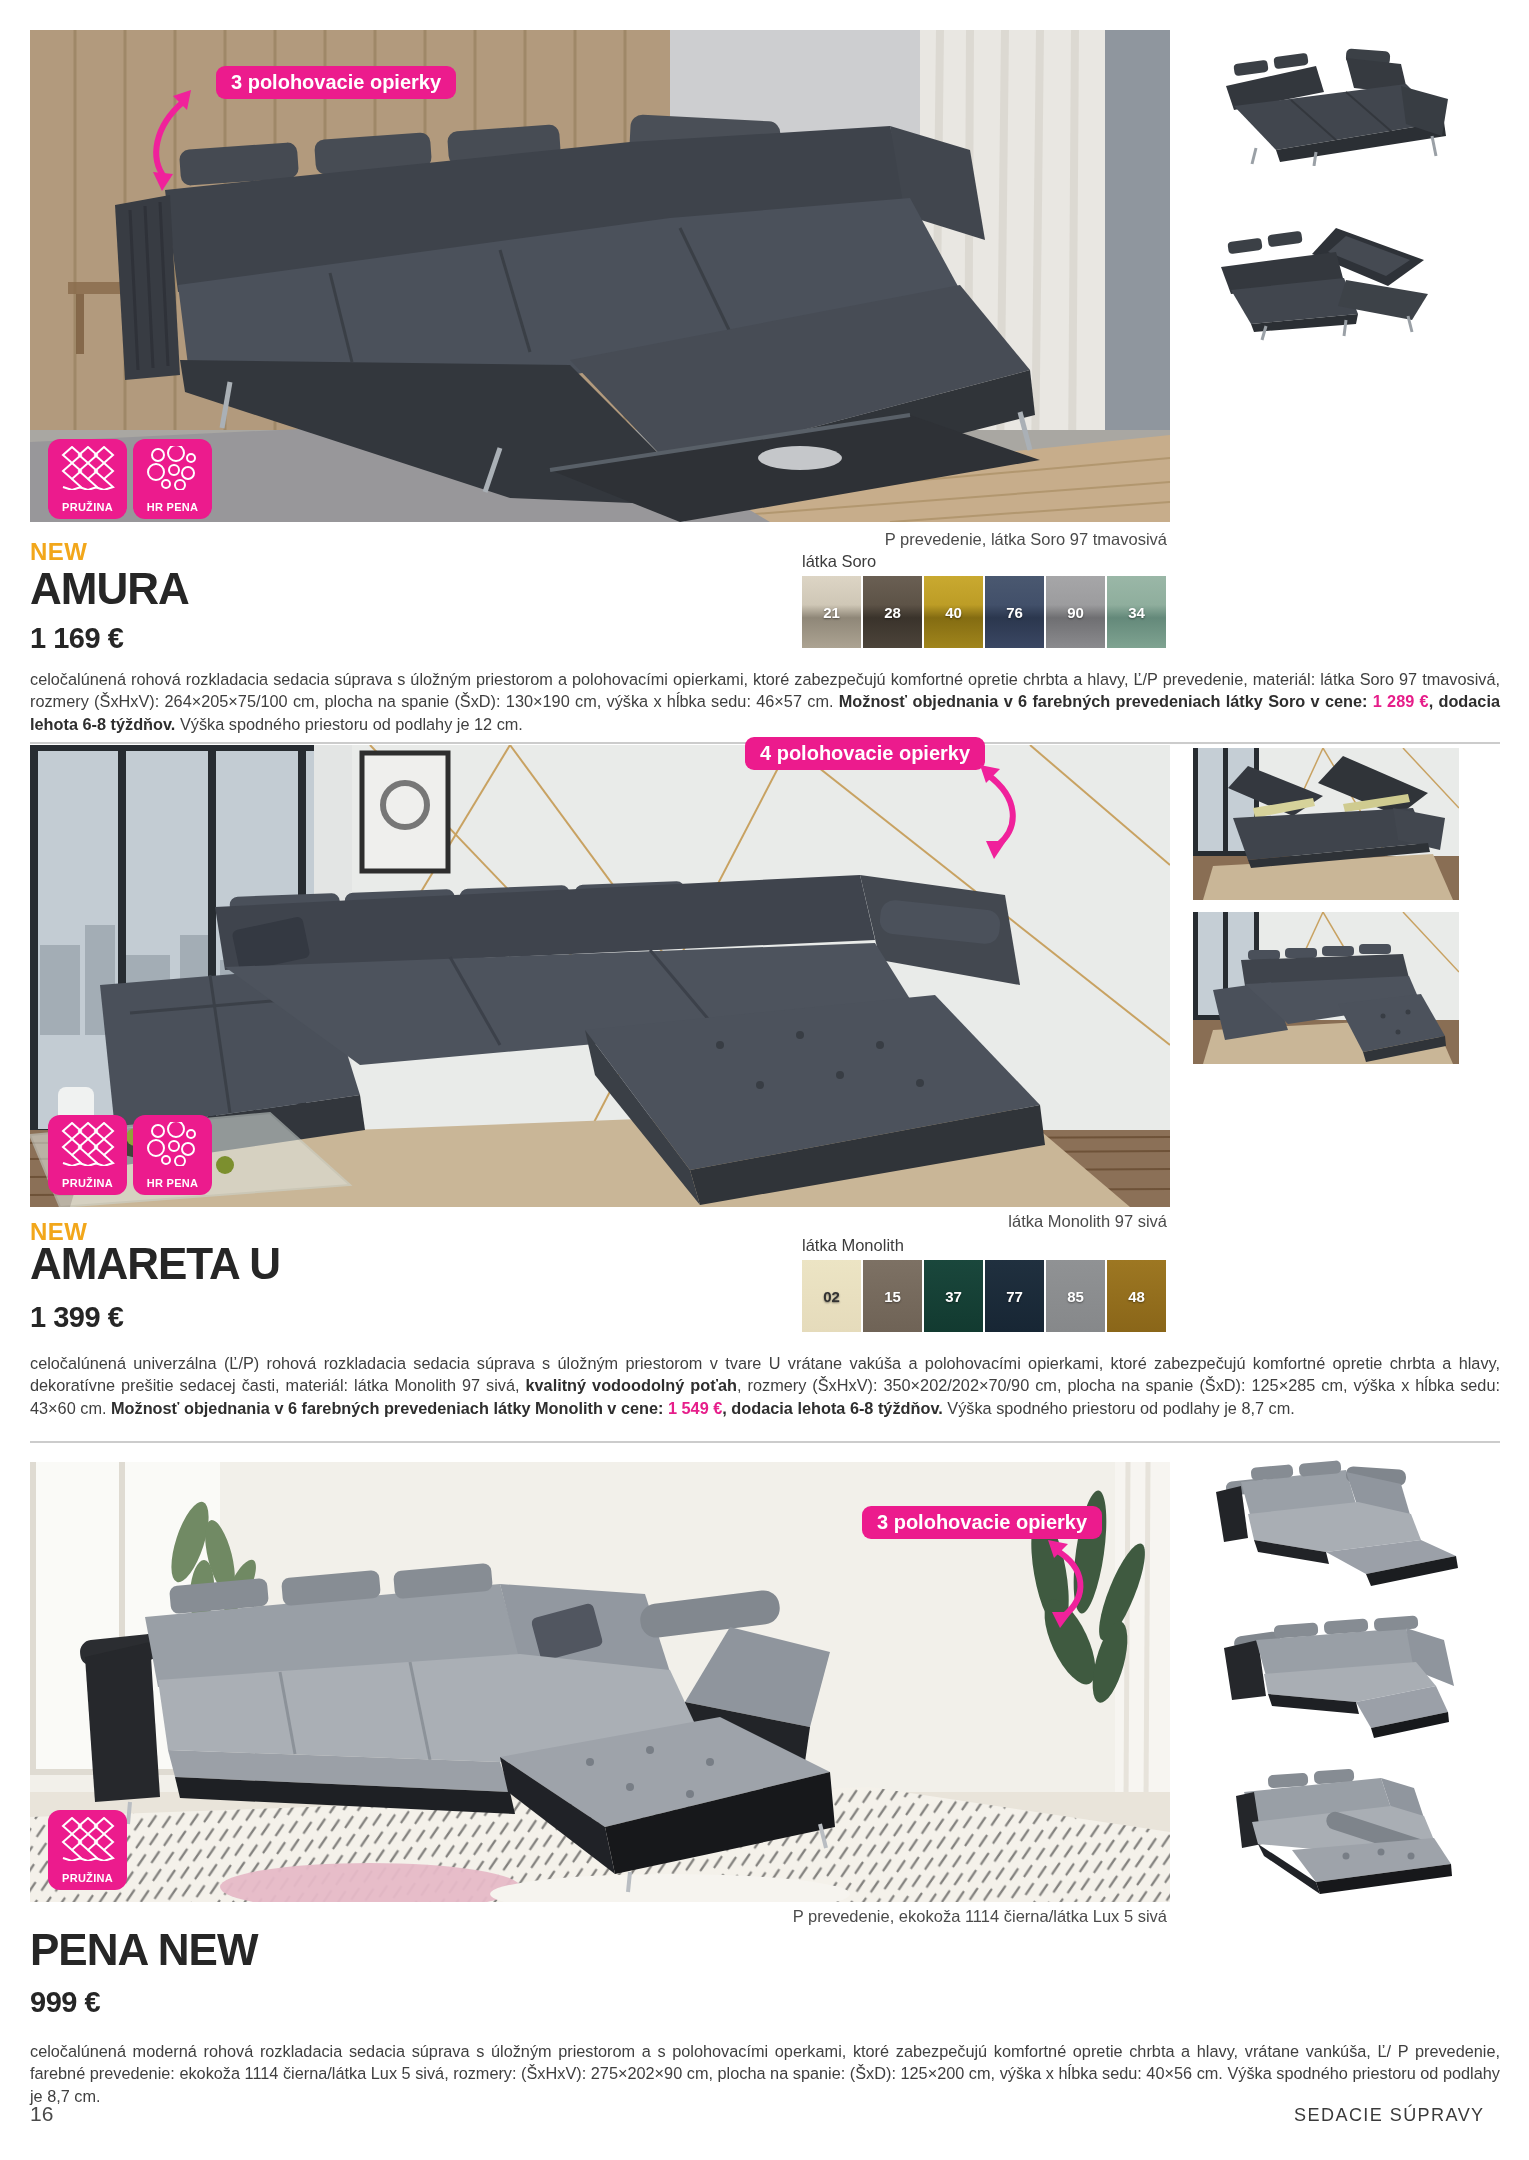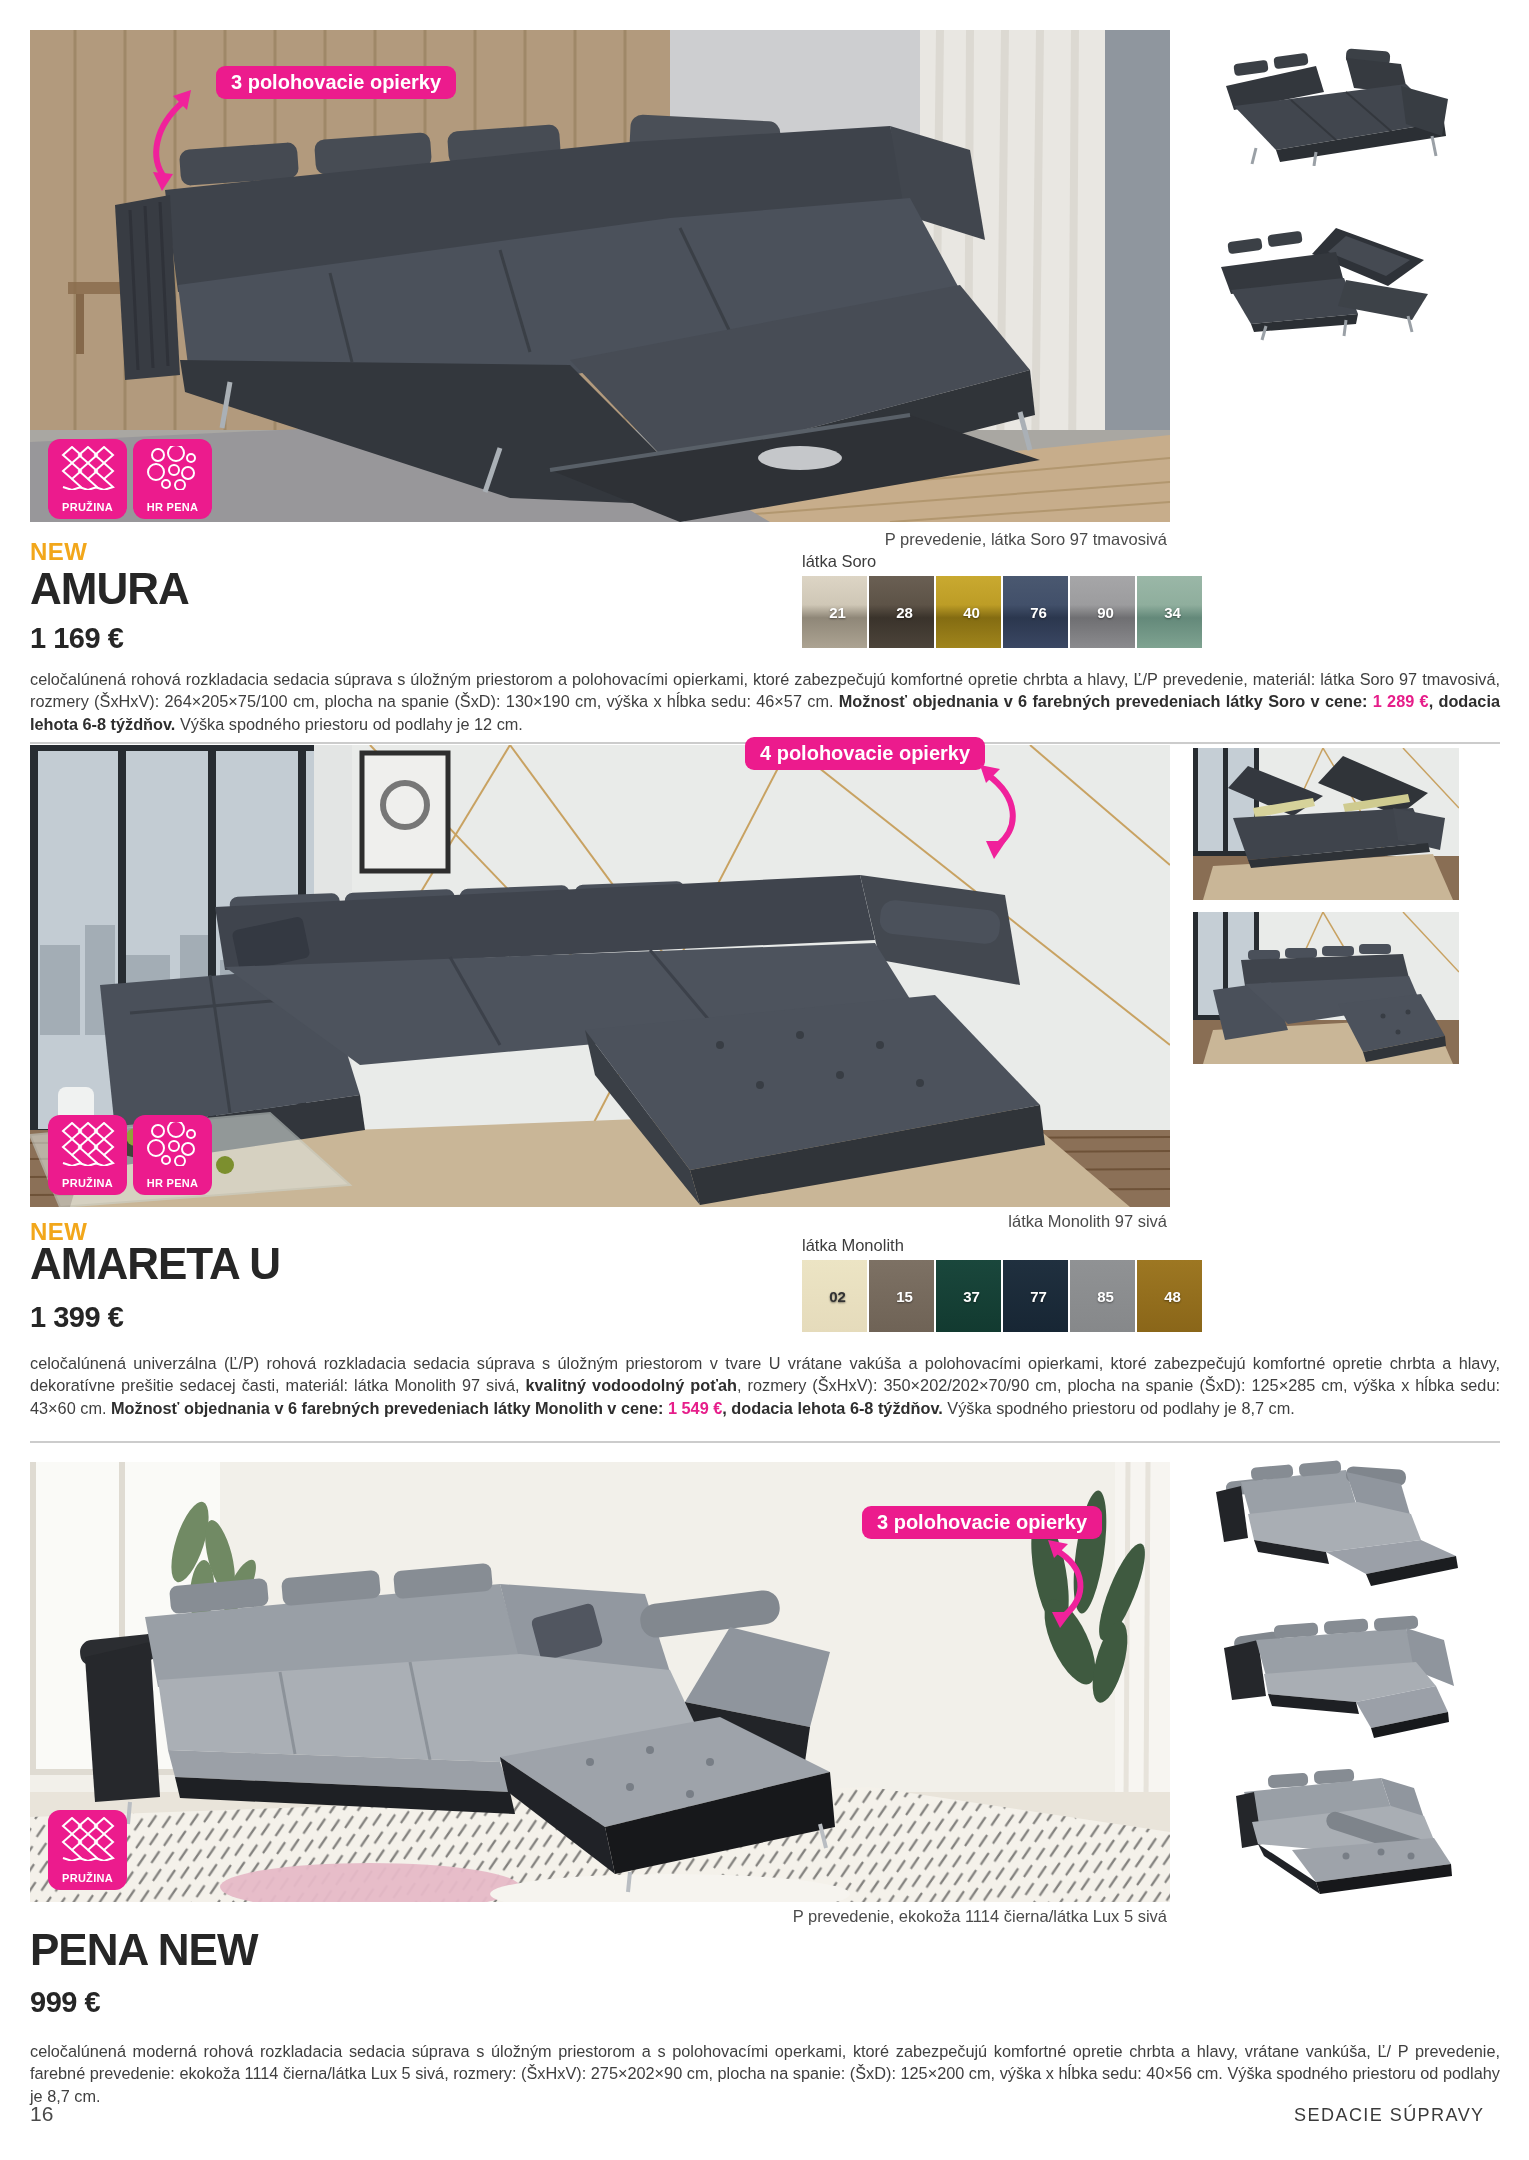"21" .swatch { padding-left: 6px -> none }
